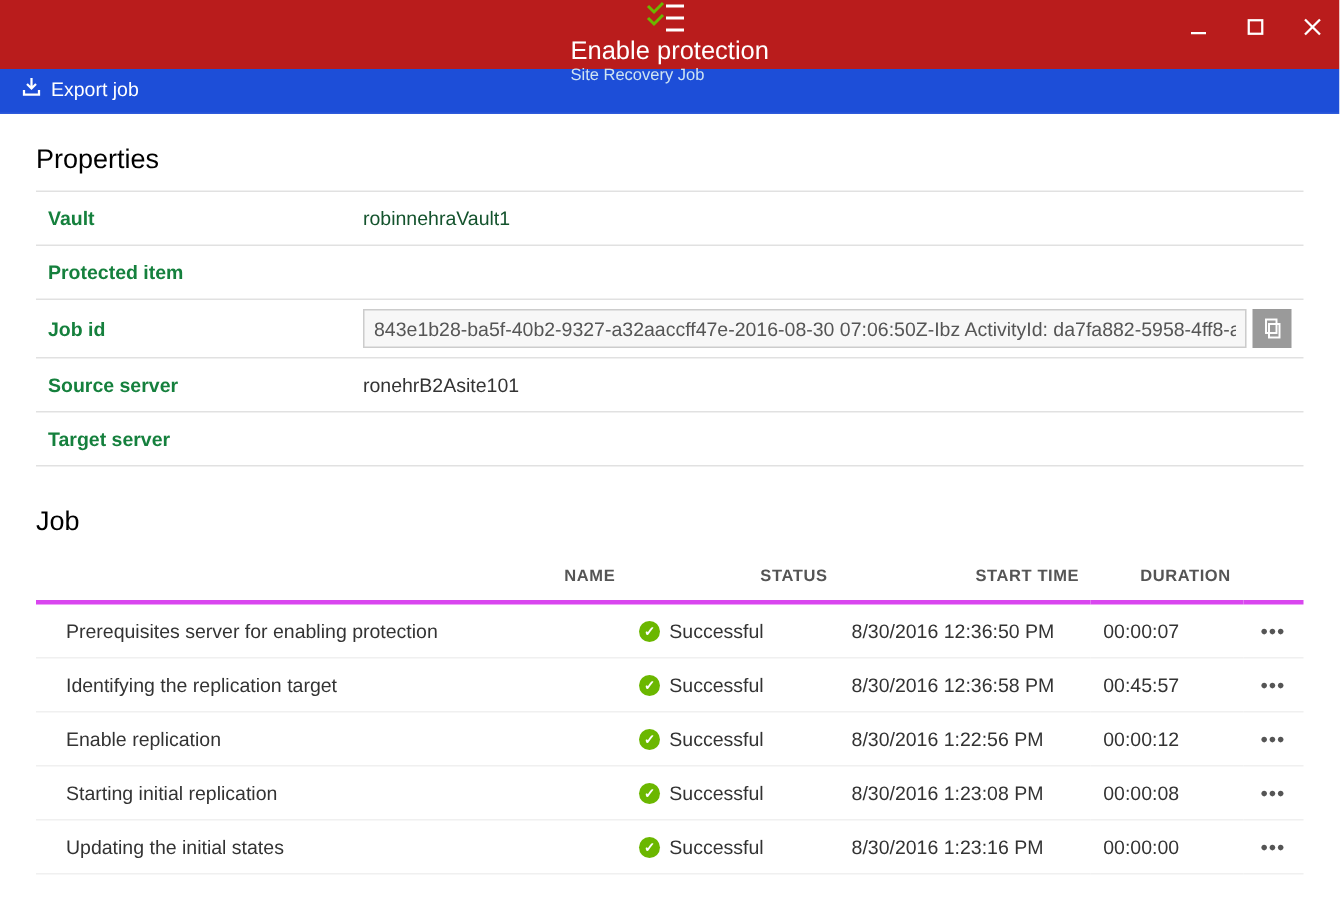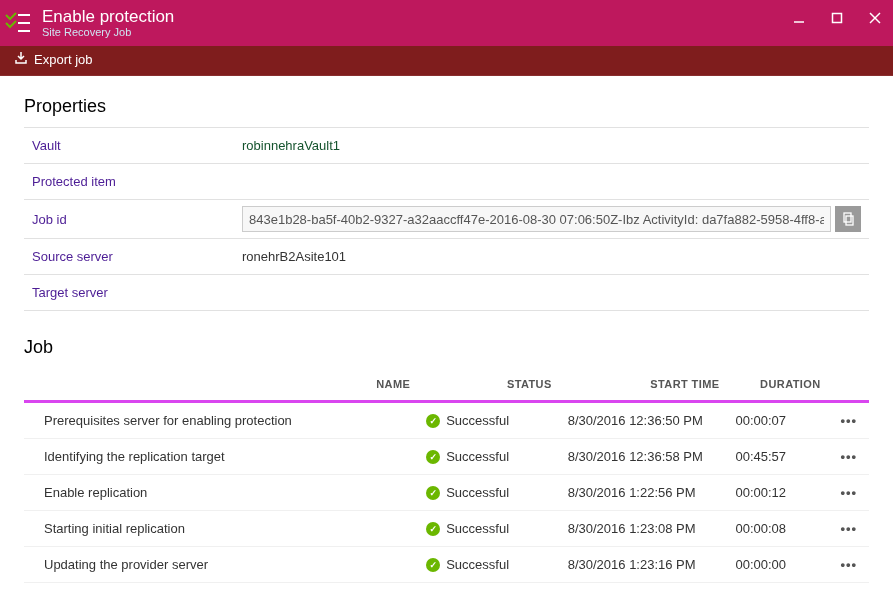"Enable protection" .titlebar { background: #be185d -> #b91c1c; flex-direction: none -> column; padding: 0 0 -> 0 20px }
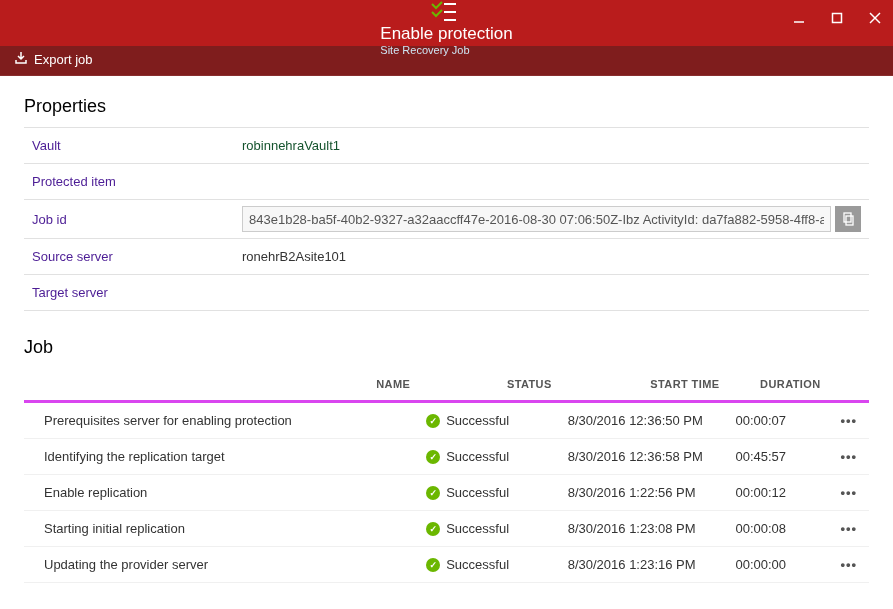"Export job" .toolbar { background: #7f1d1d -> #1d4ed8 }
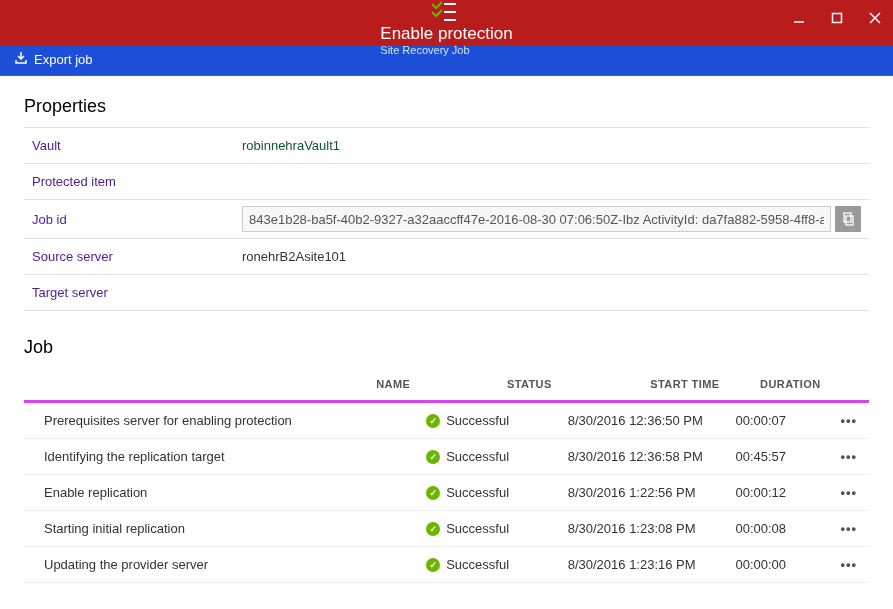"Vault" .prop-label { color: #4c1d95 -> #15803d; font-weight: 400 -> 700 }
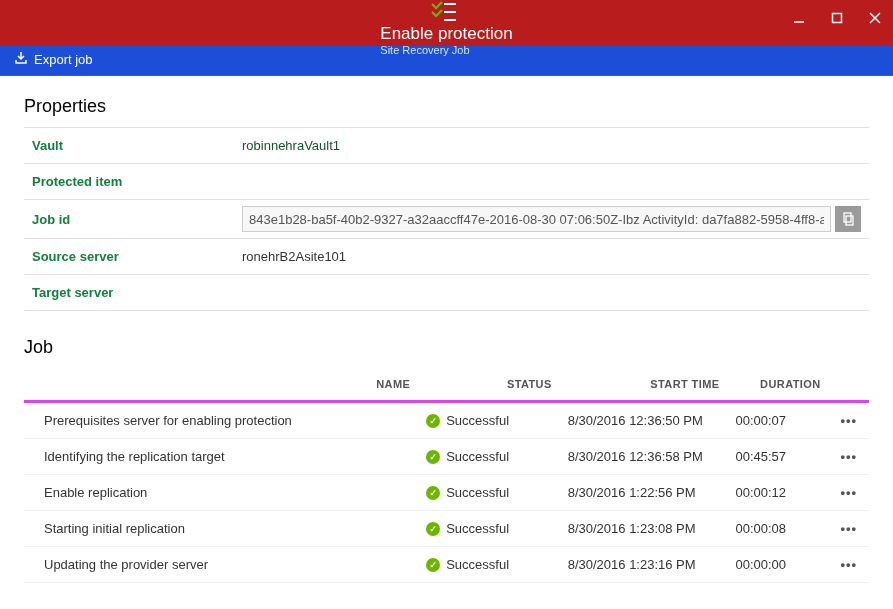"Updating the provider server" td.col-name { text: provider server -> initial states }
